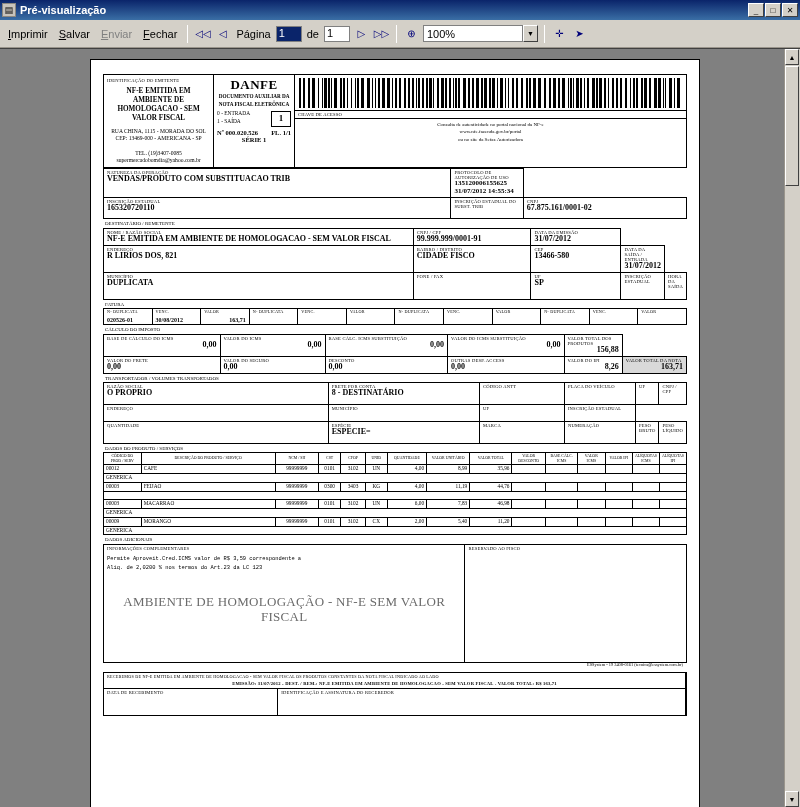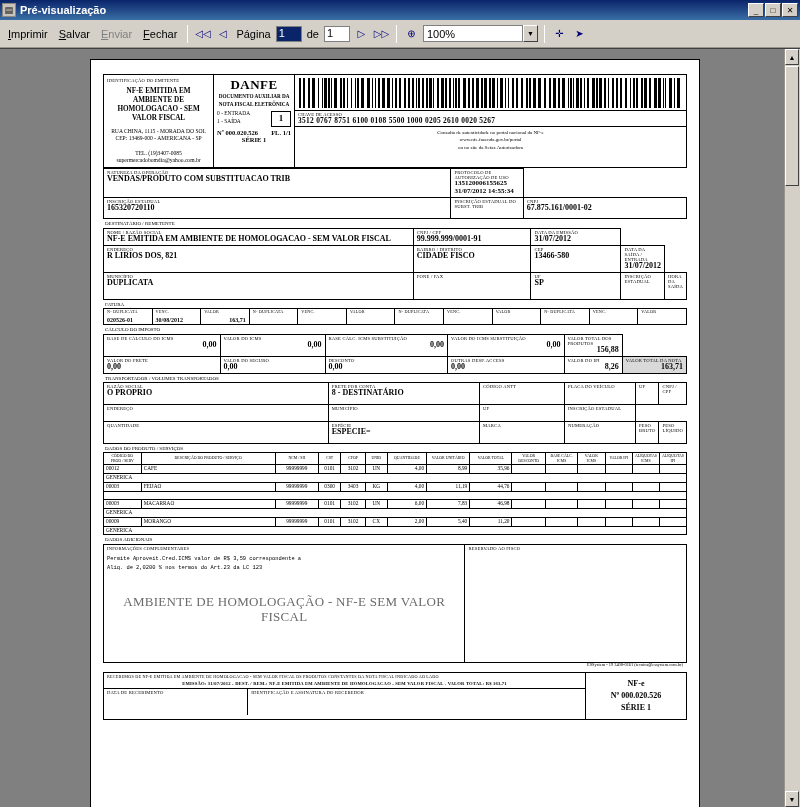"3512 0767 8751 6100 0108" div.k { html: <div>3512 0767 8751 6100 0108 5500 1000 0205 2610 0020 5267</div> -> none }
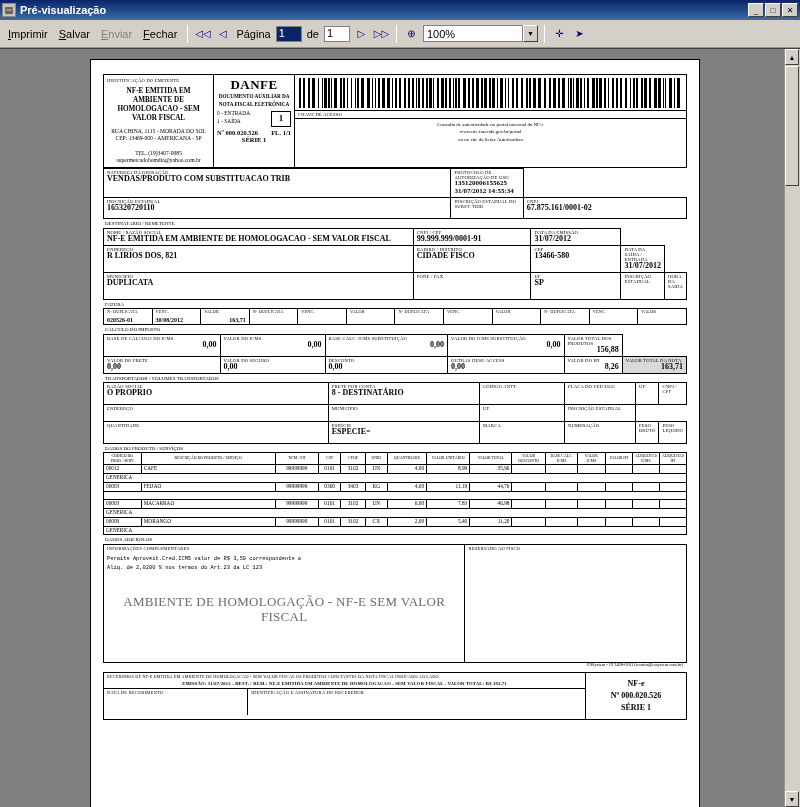"NF-e" div.recibo-r { html: <div> <div>NF-e</div> <div>Nº 000.020.526</div> <div>SÉRIE 1</div> </div> -> none }
